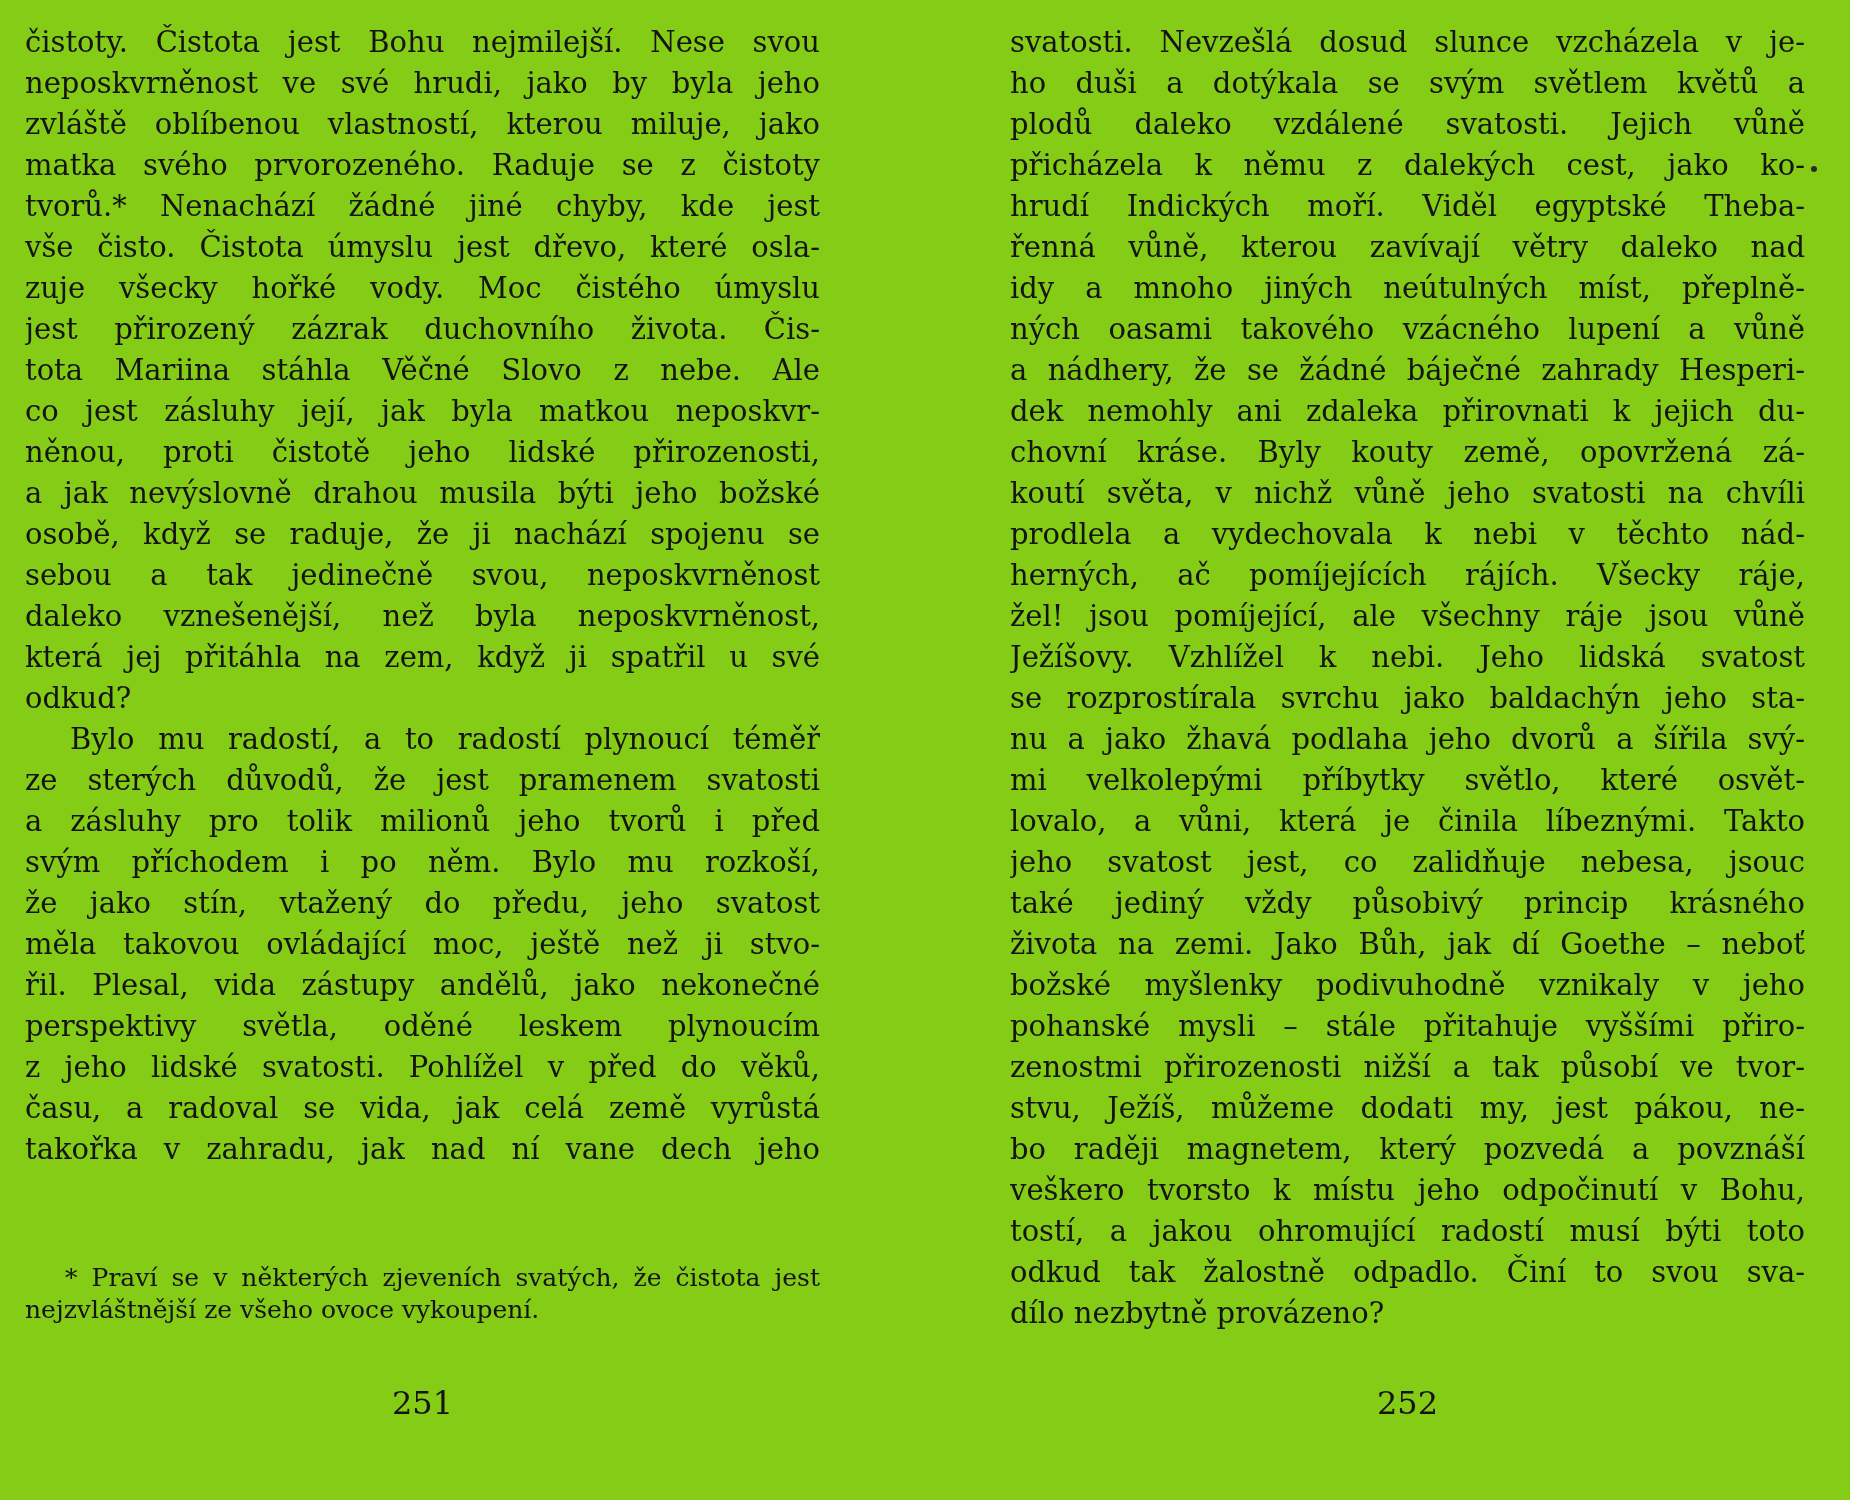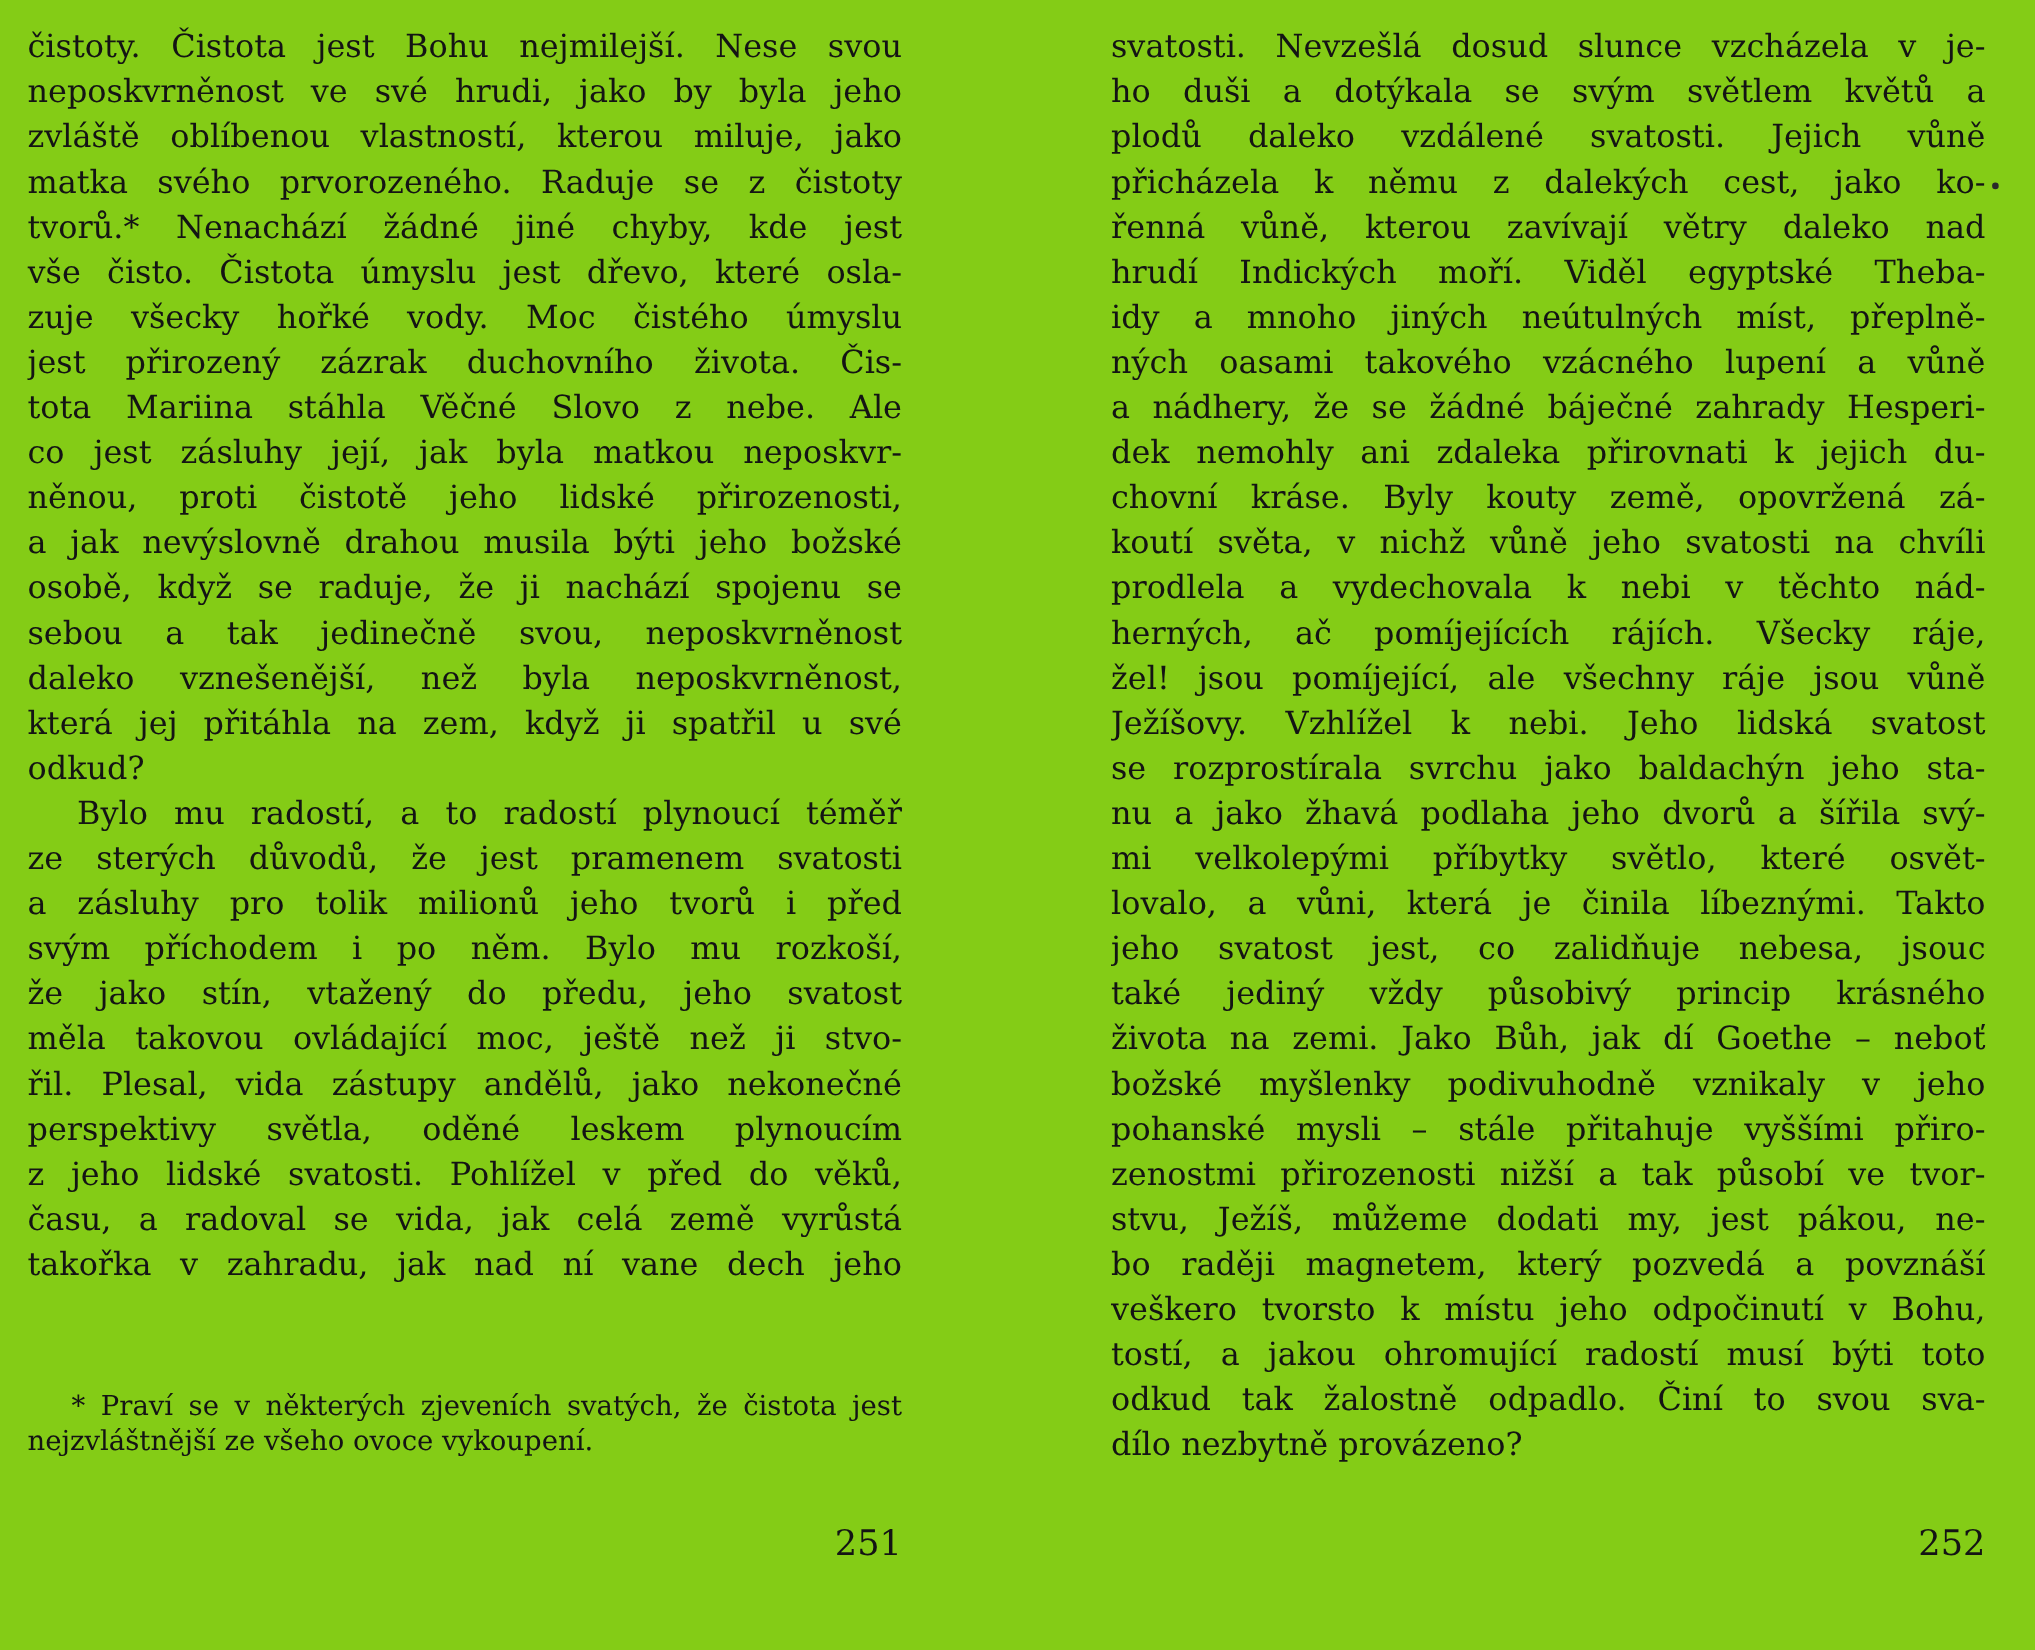"řenná vůně, kterou zavívají větry" div.line { order: before "hrudí Indických moří. Viděl egyptské" -> after "hrudí Indických moří. Viděl egyptské" }
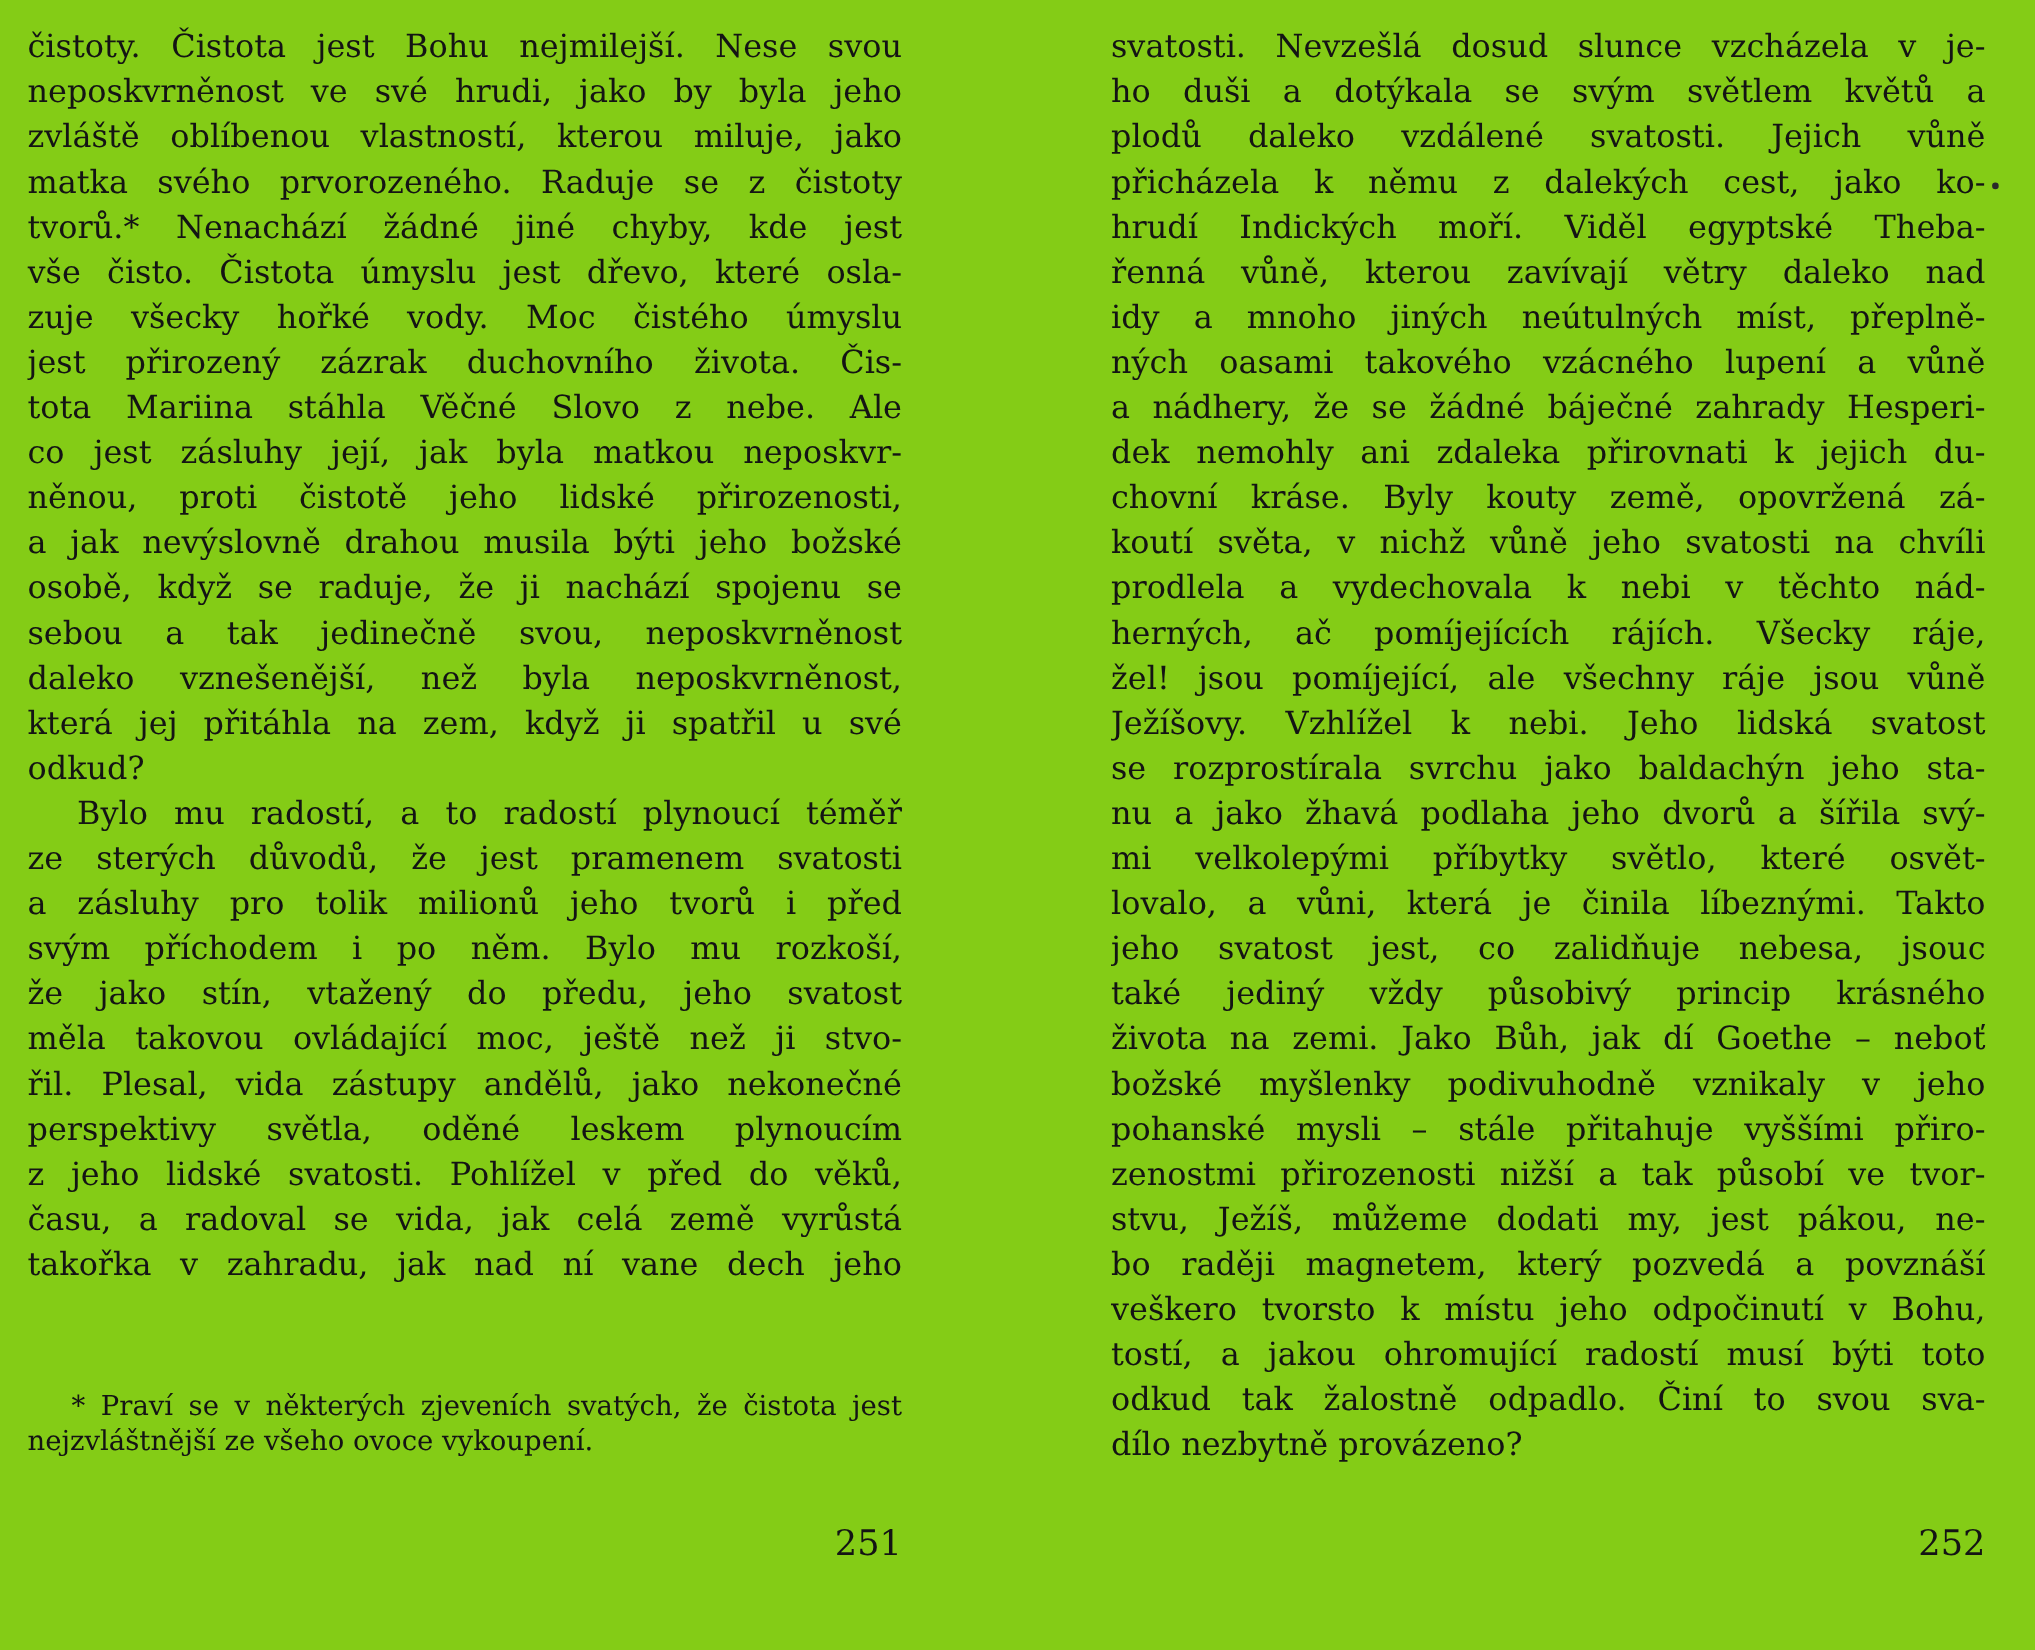"251" .pagenum { text-align: right -> center }
